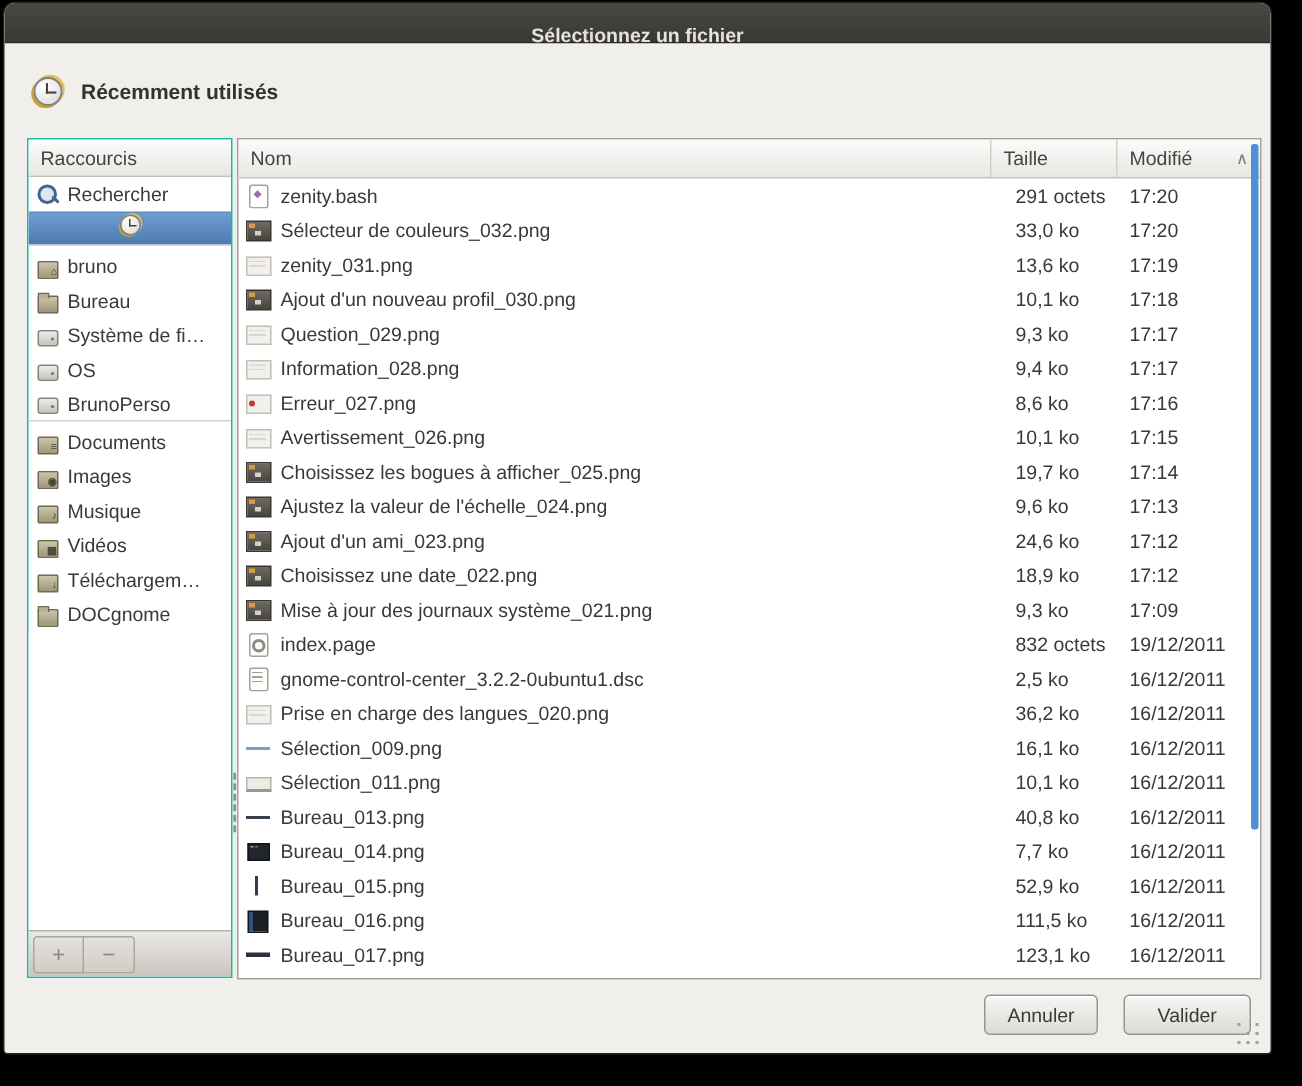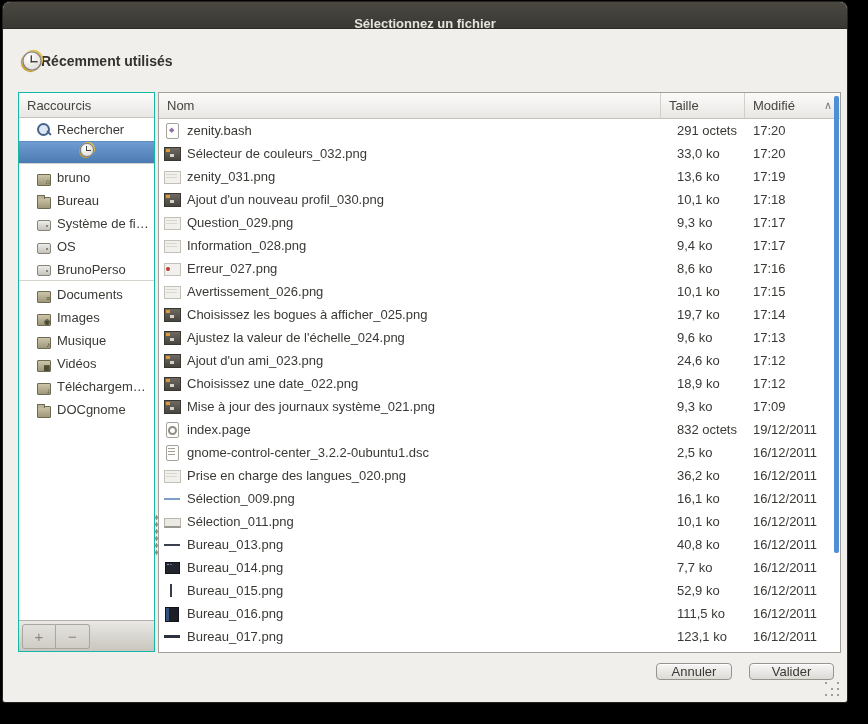"Récemment utilisés" .location-header { gap: 1px -> 14px }
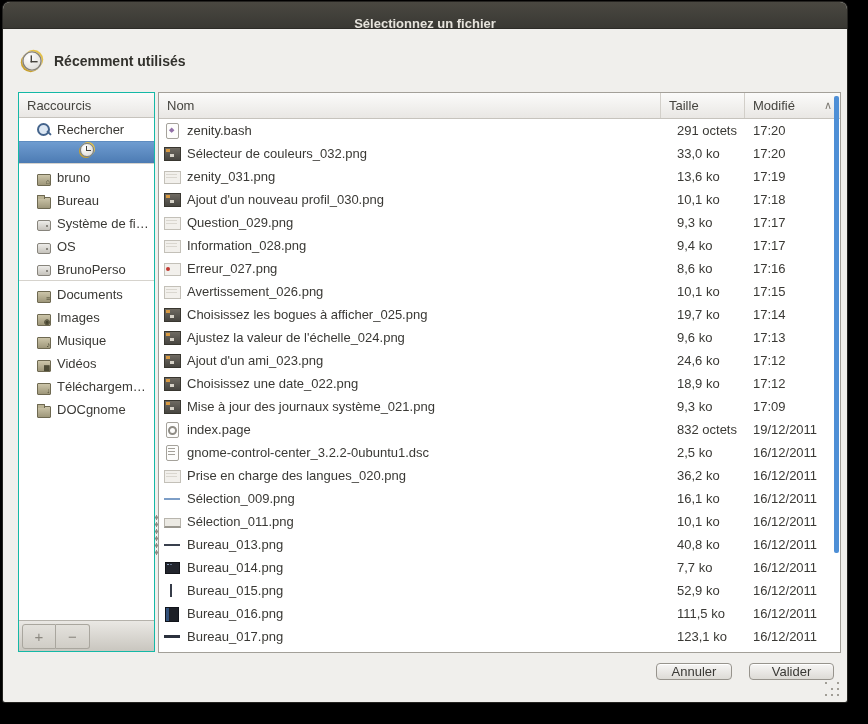"Rechercher" .shortcut-row { padding: 0 17px -> 0 5px }
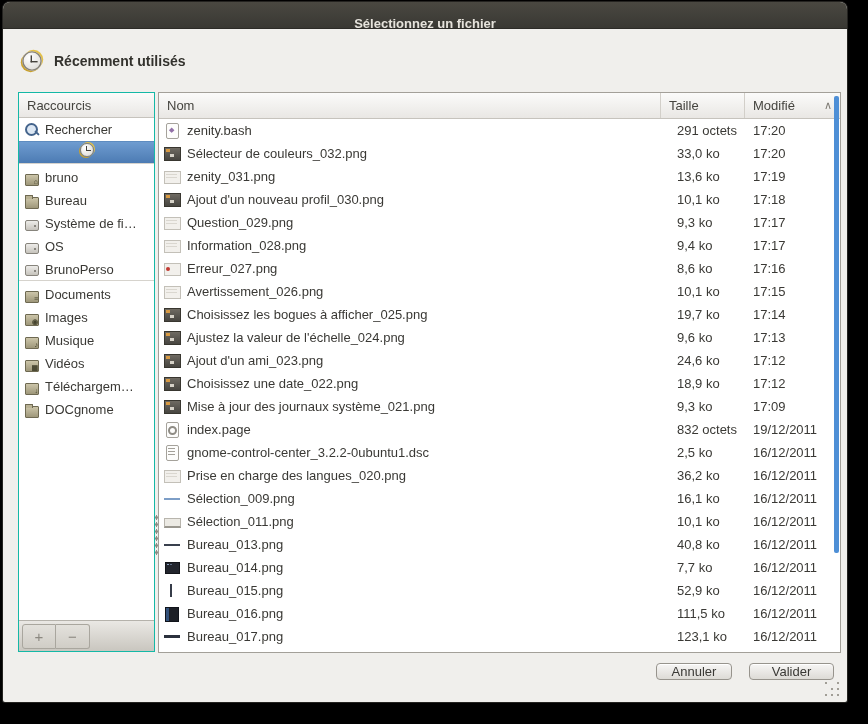"Annuler" .btn { height: 17px -> 27px }
